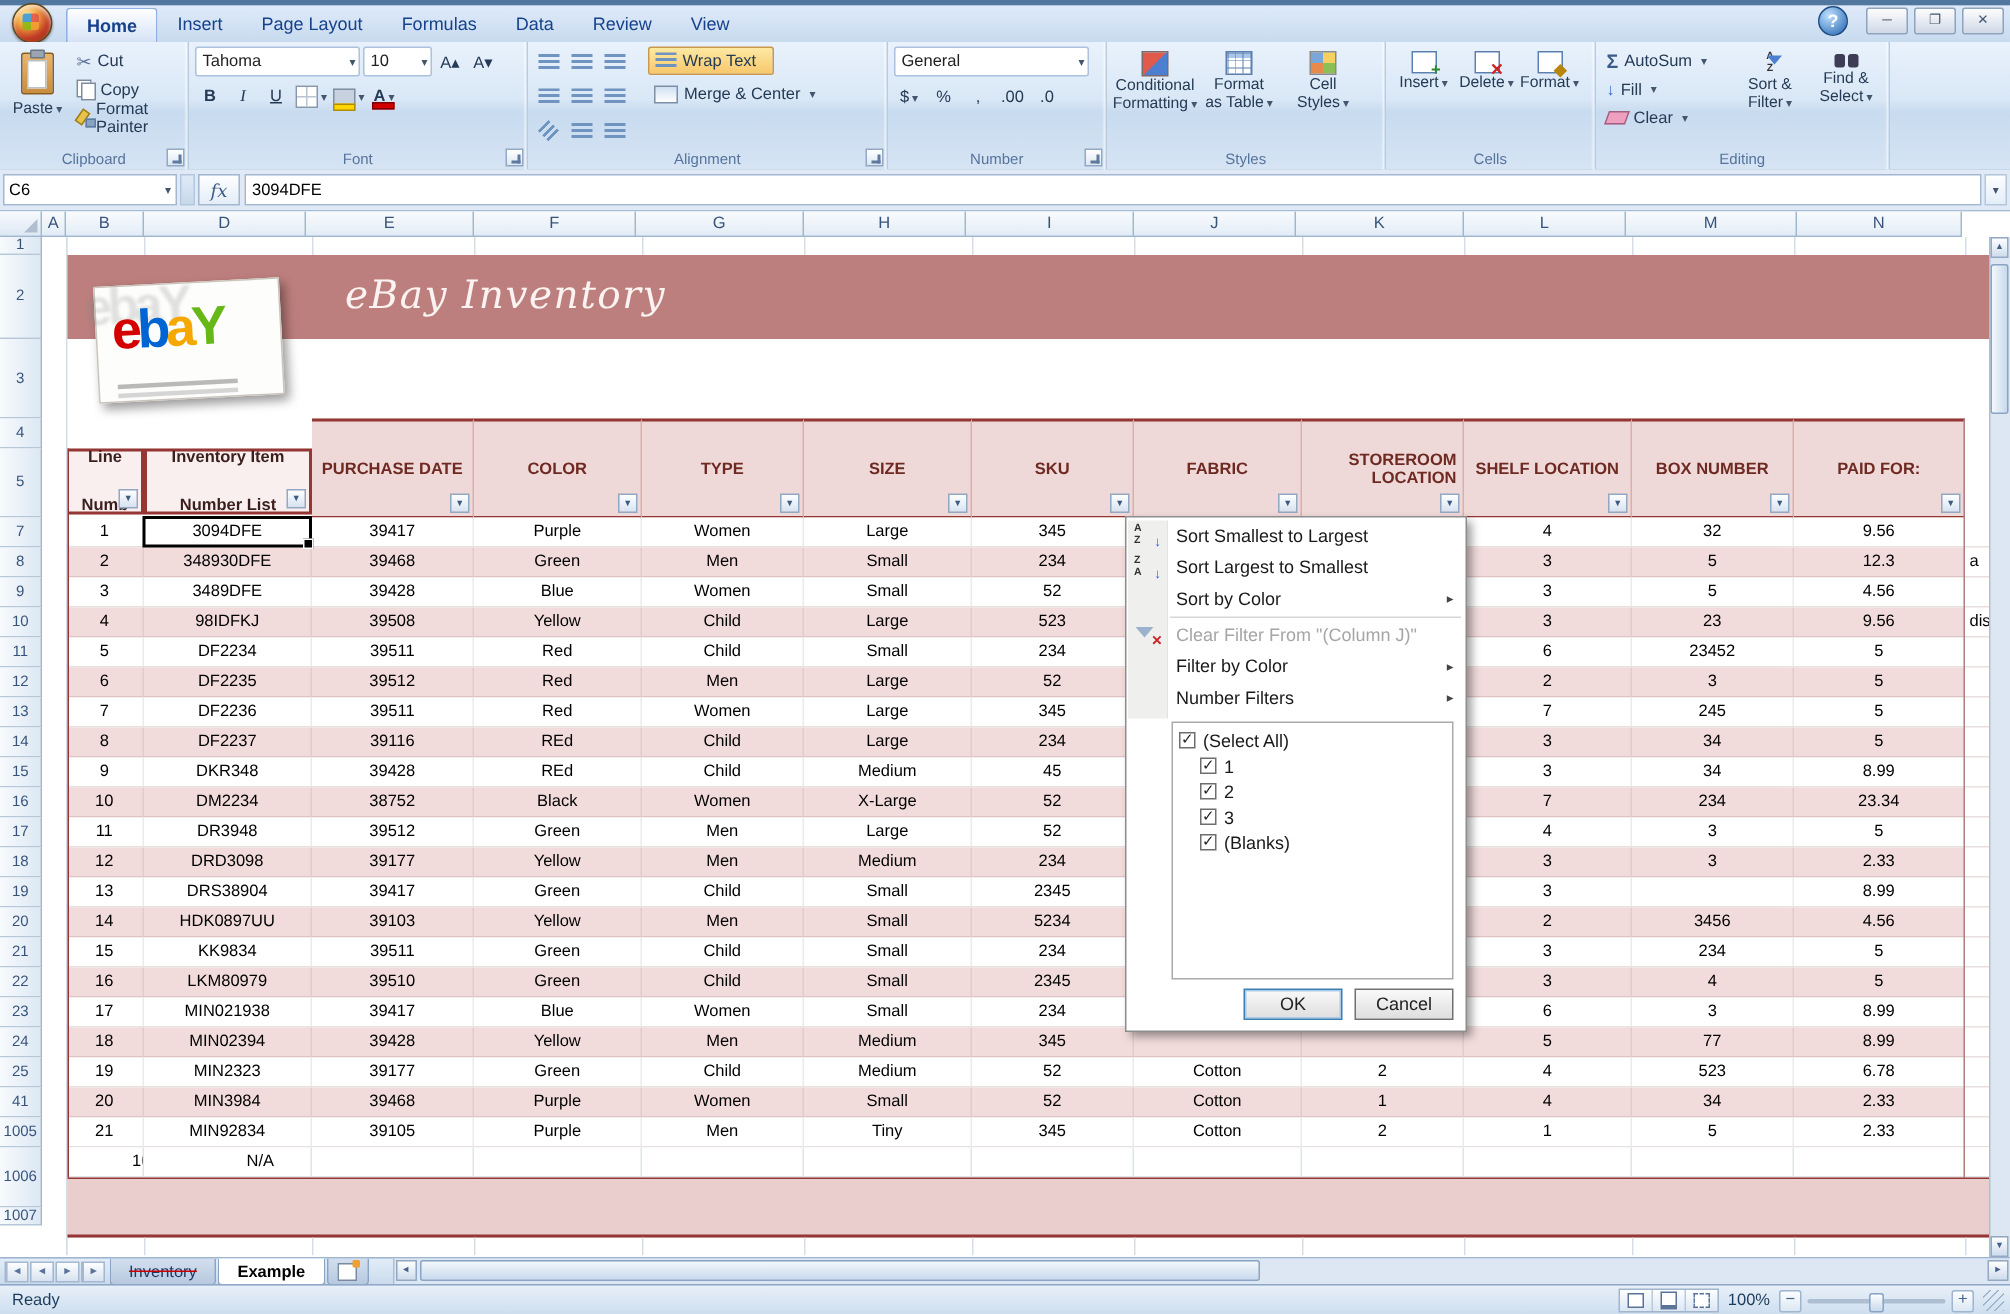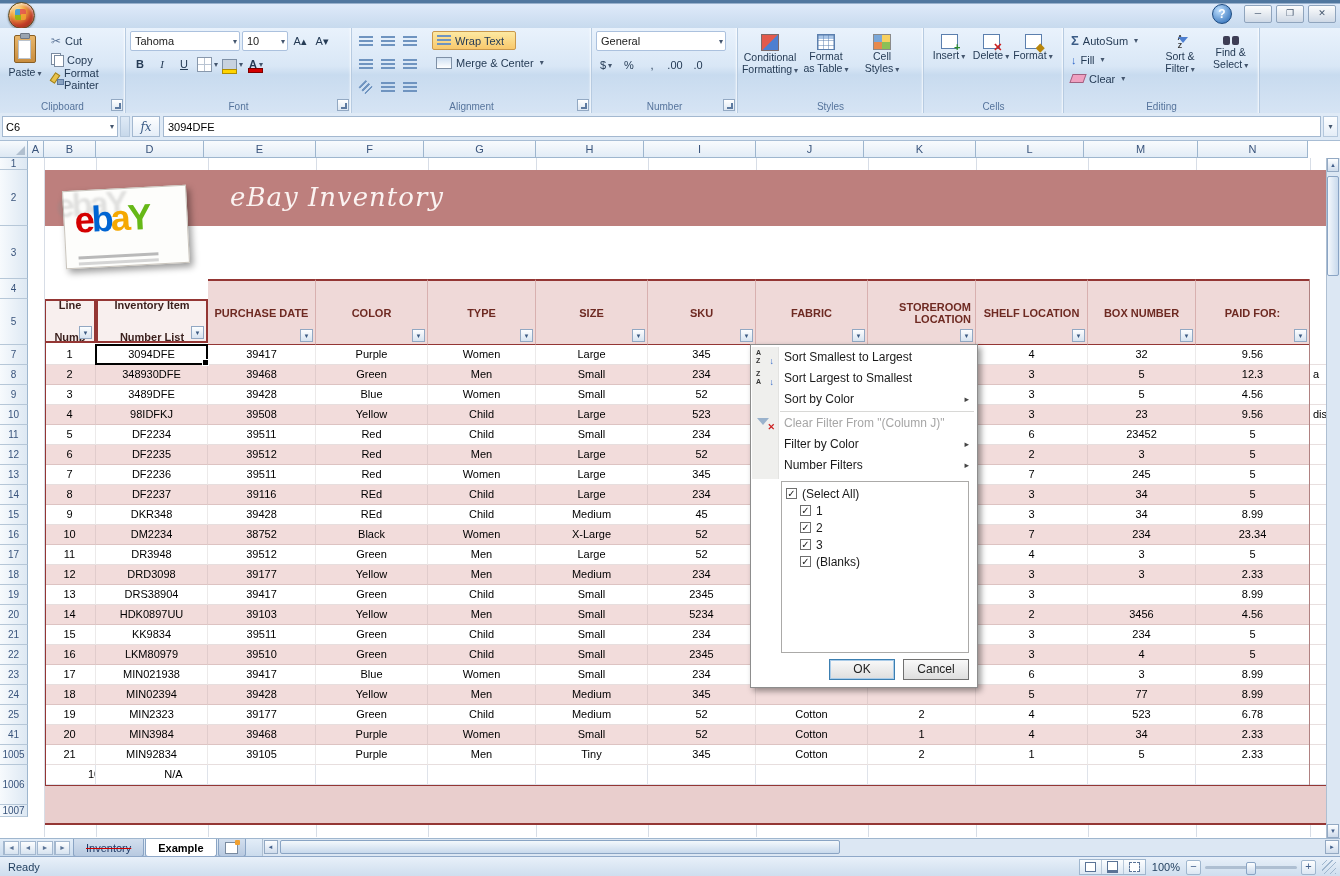"Home" div.rtabs { html: none -> <div> <div>Home</div> <div>Insert</div> <div>Page Layout</div> <div>Formulas</div> <div>Data</div> <div>Review</div> <div>View</div> </div> }
